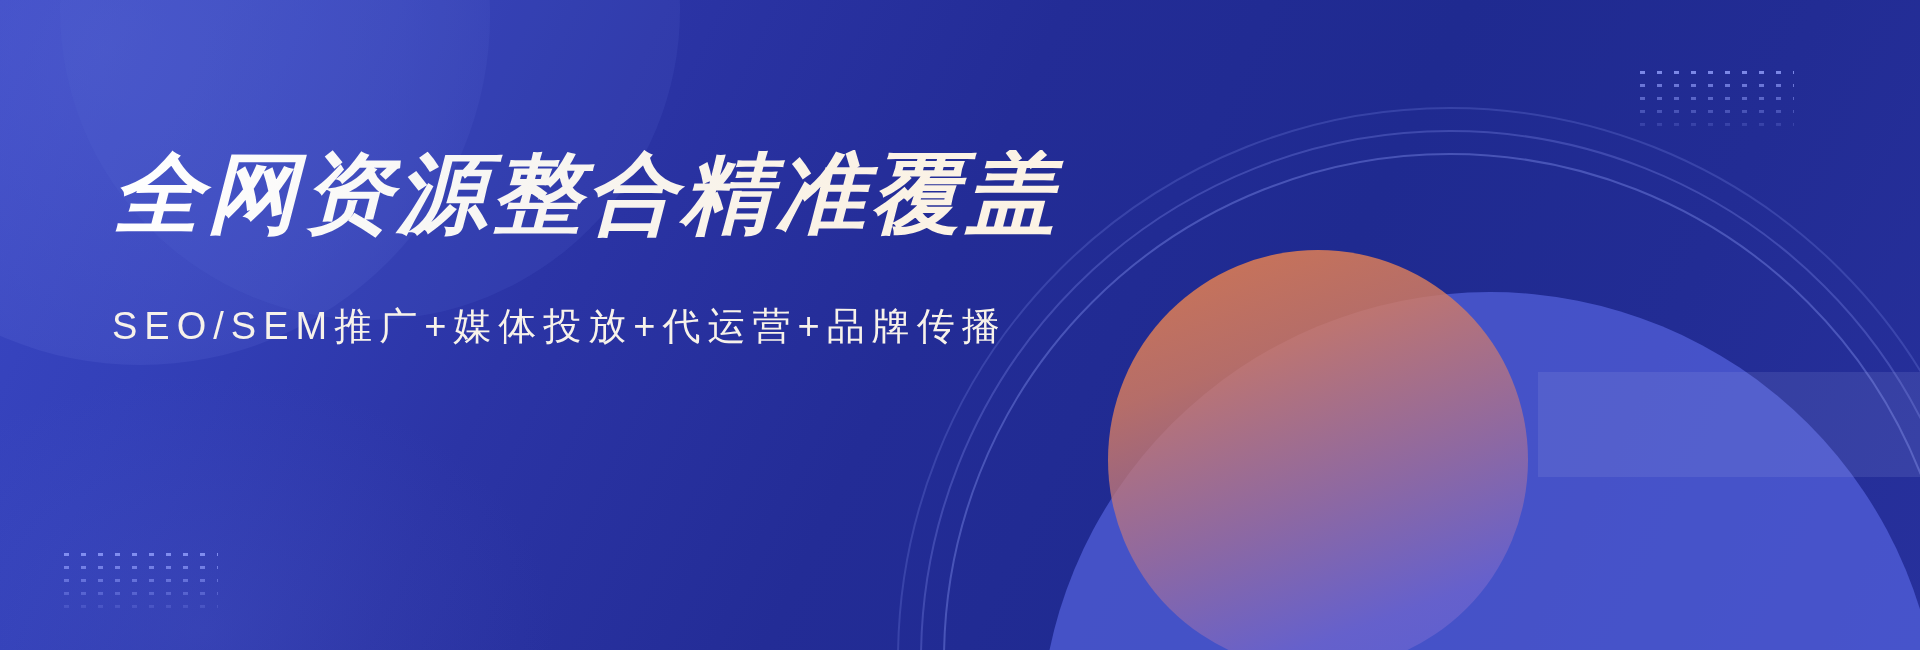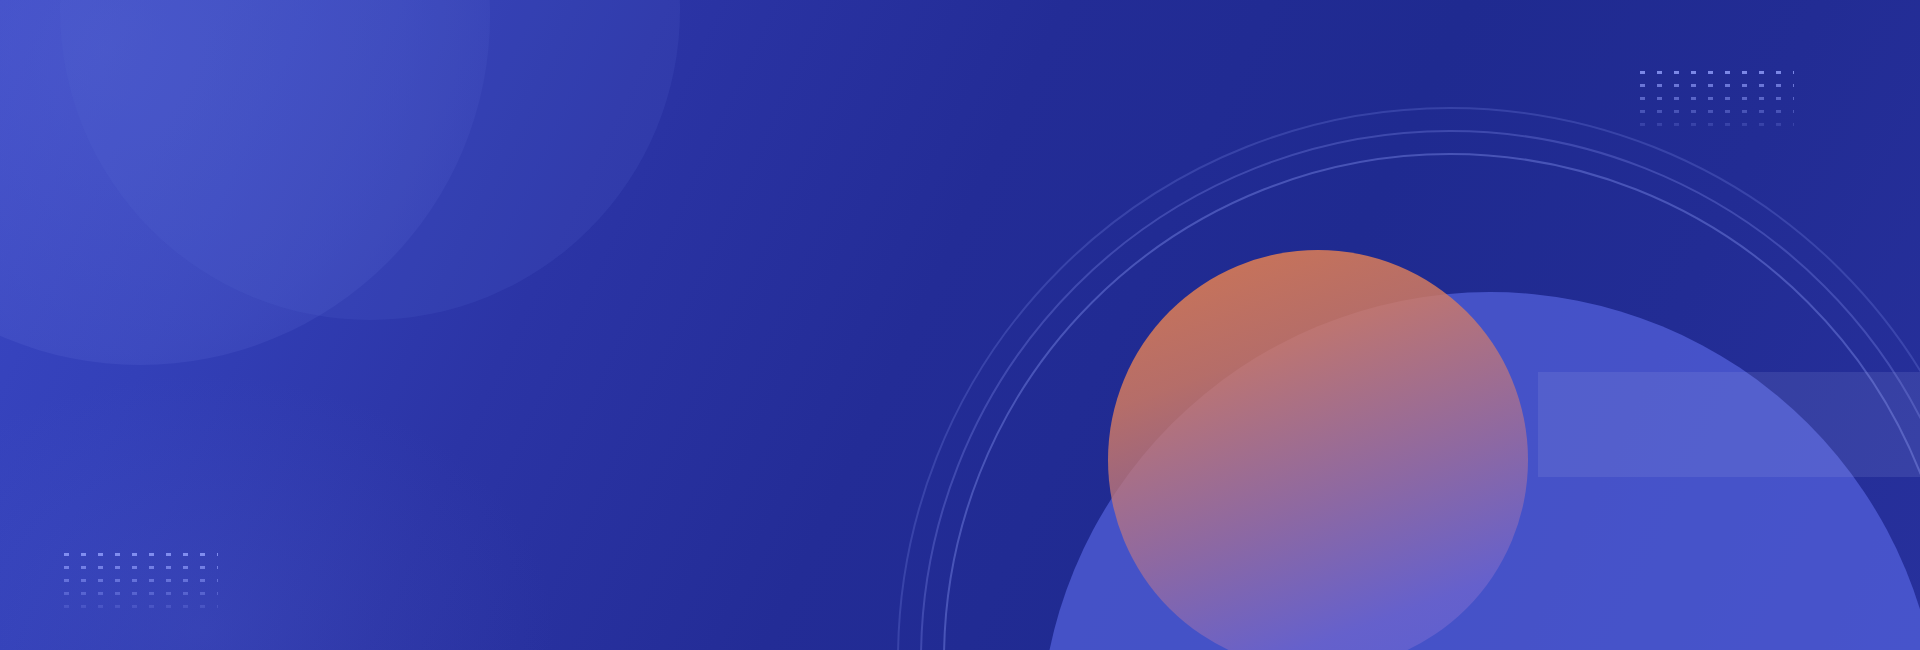"全网资源整合精准覆盖" div.content { html: none -> <div> <div>全网资源整合精准覆盖</div> <div>SEO/SEM推广+媒体投放+代运营+品牌传播</div> </div> }
